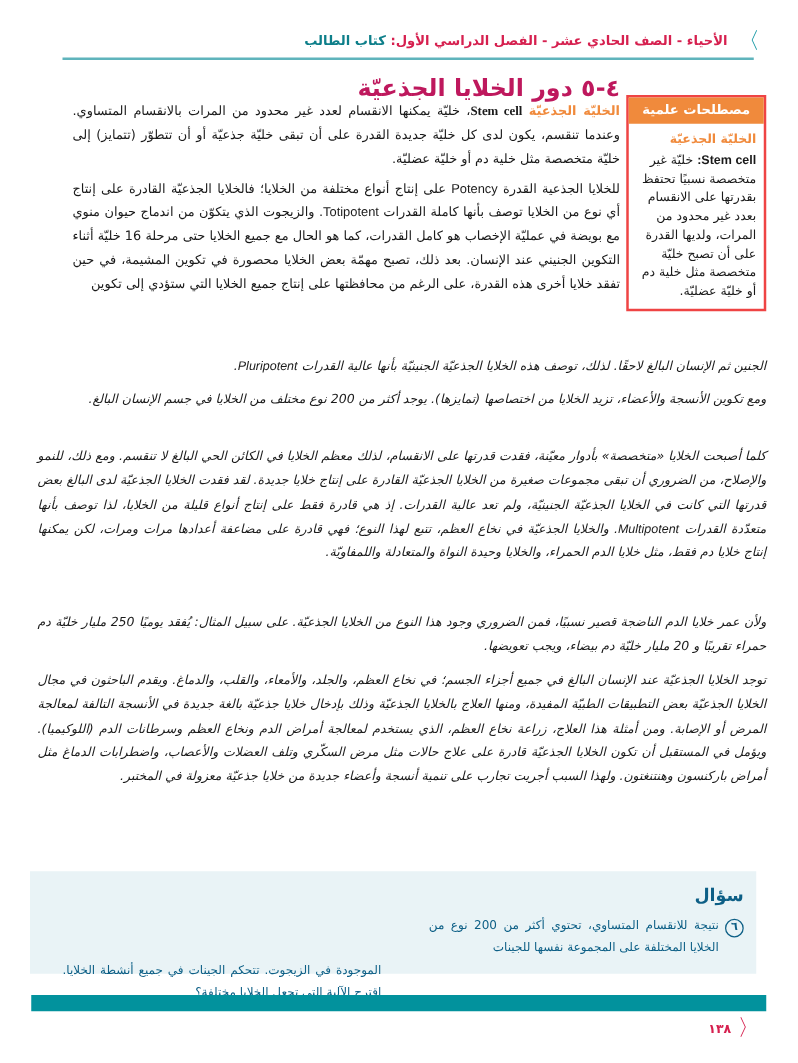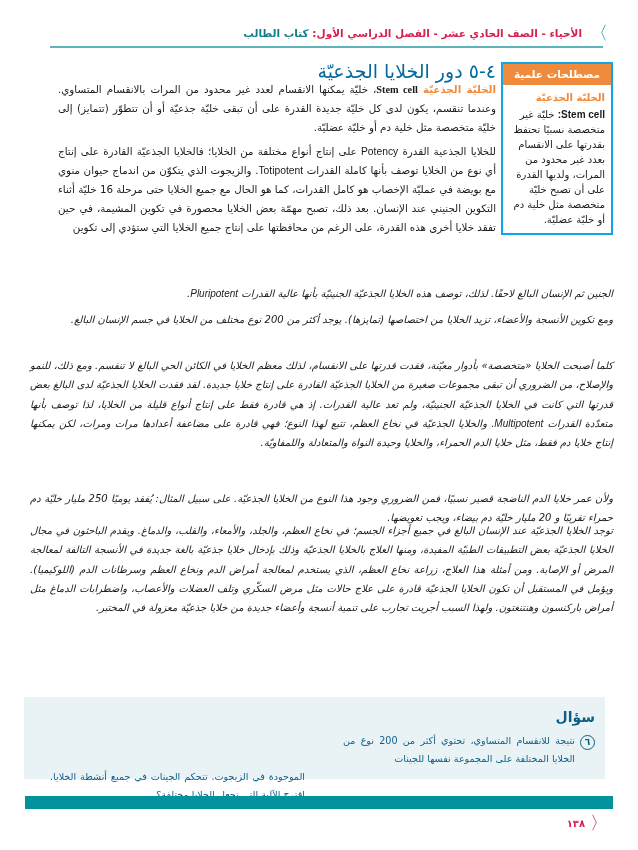"٤-٥ دور الخلايا الجذعيّة" .title { color: #0369a1 -> #be185d; font-weight: normal -> bold }
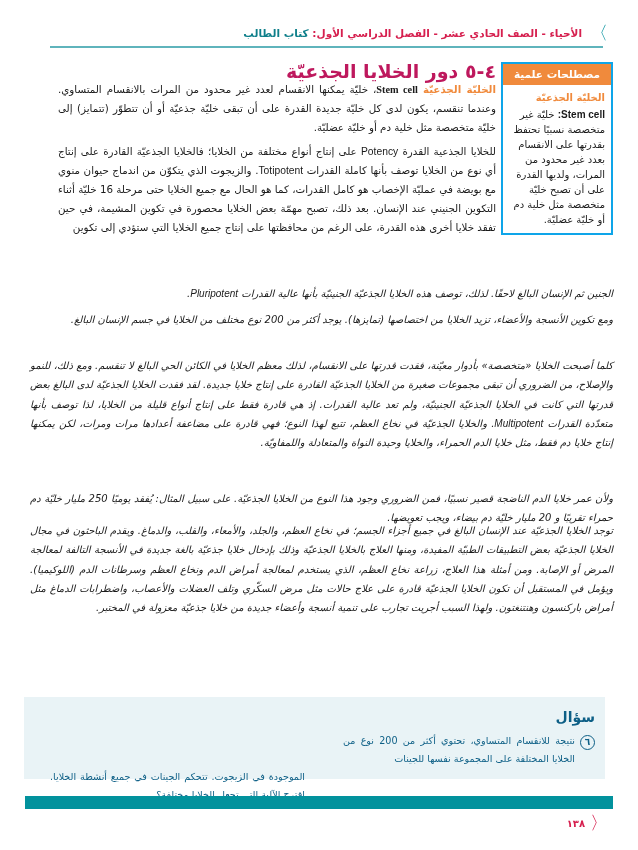"مصطلحات علمية" .sidebar { border: 2px solid #0ea5e9 -> 2px solid #ef4444; top: 62px -> 76px }
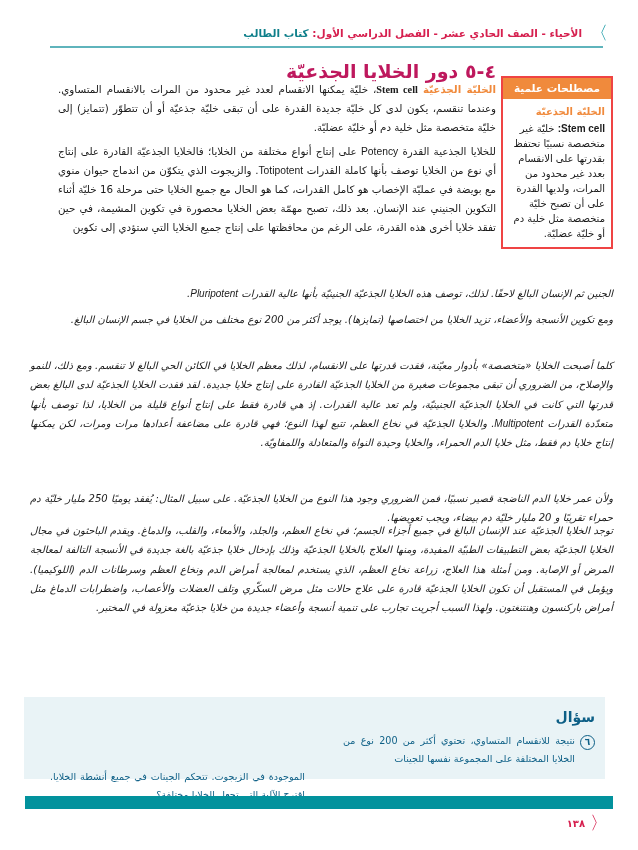"توجد الخلايا الجذعيّة عند الإنسان" div.full { top: 521px -> 535px }
